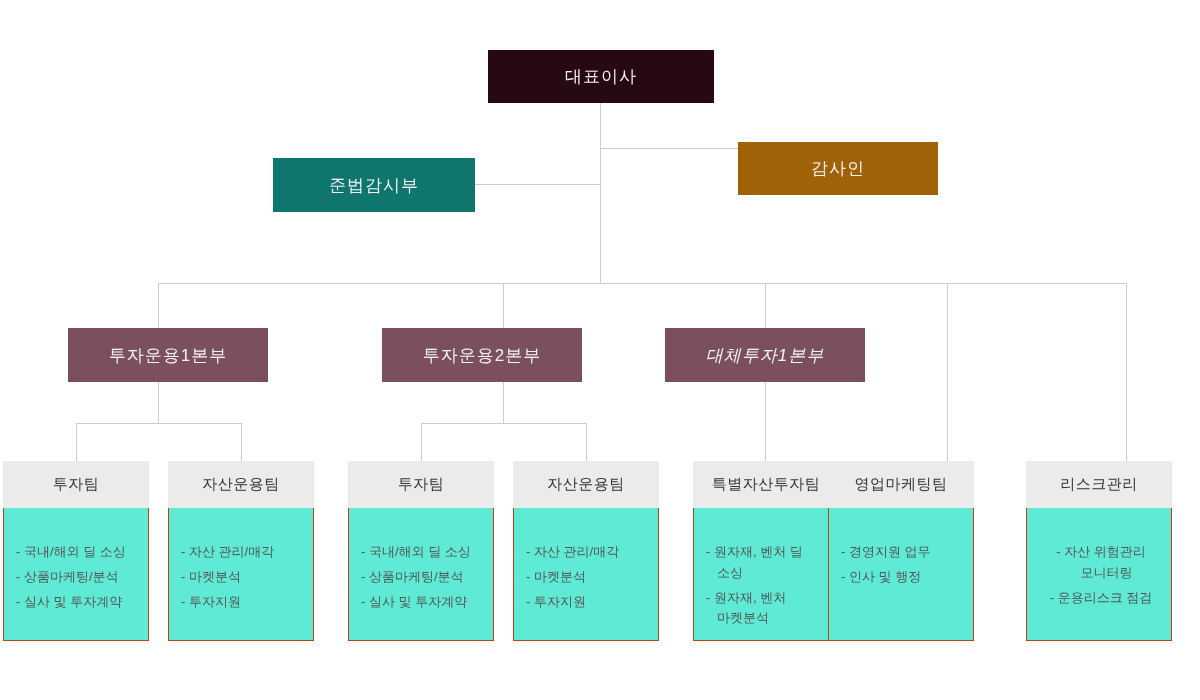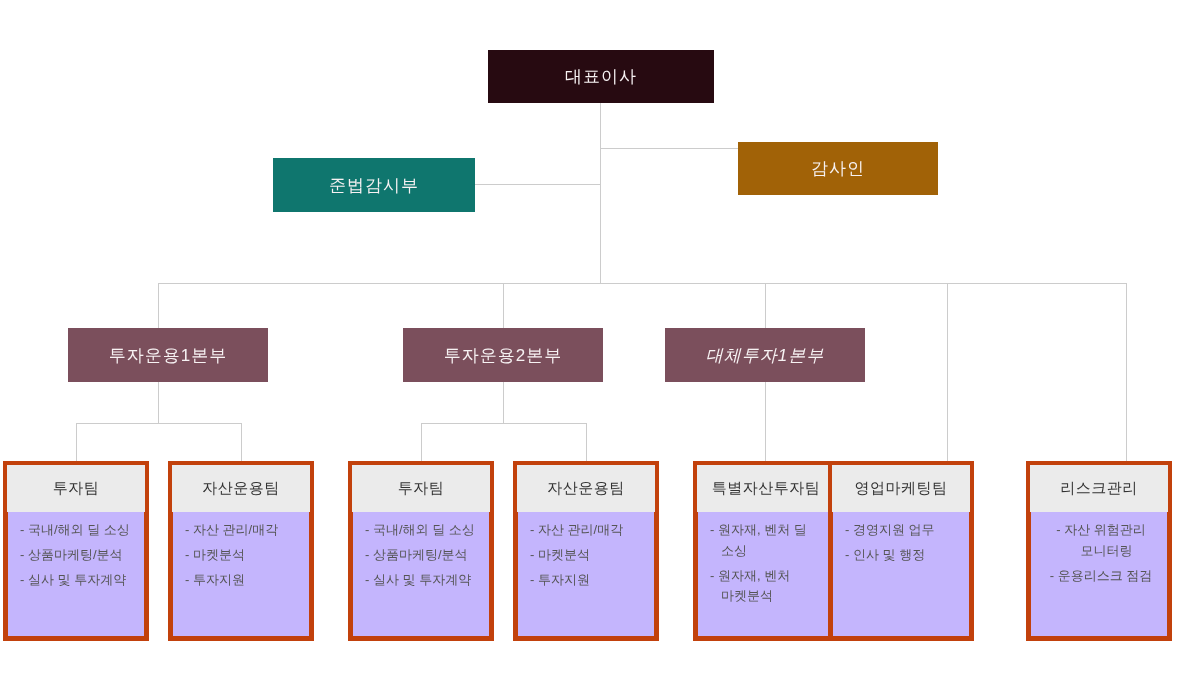"투자운용2본부" .node-div2 { left: 403px -> 382px }
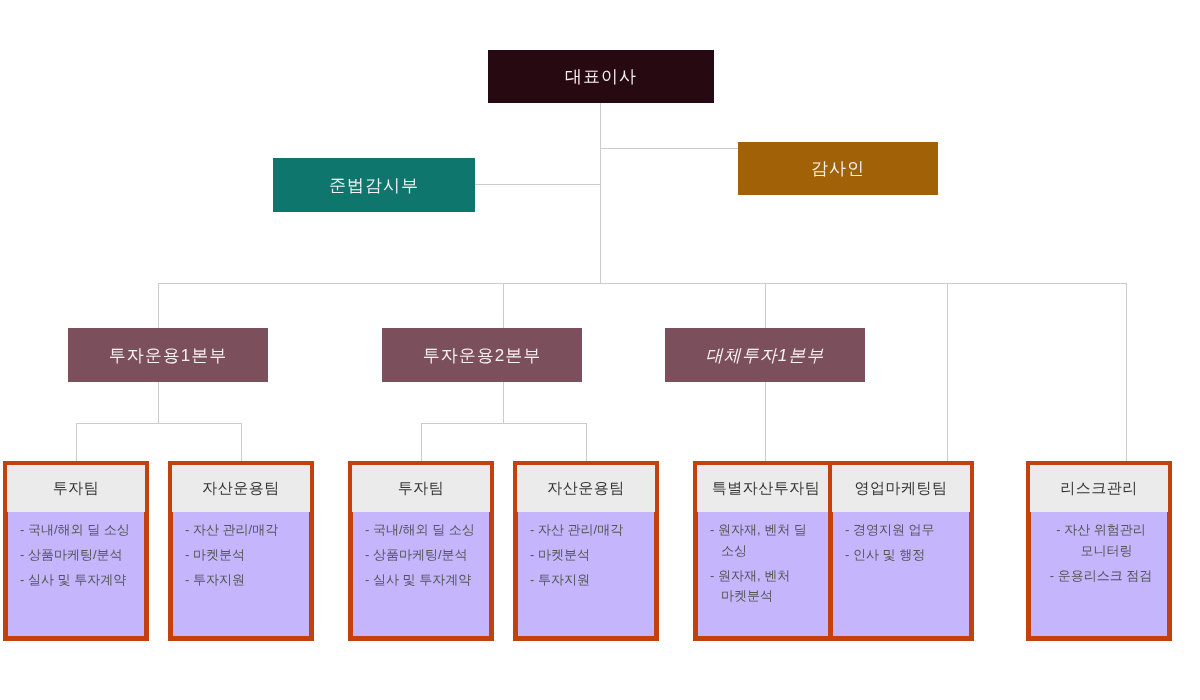"투자팀" .card { background: #c4b5fd -> #5eead4; border: 5px solid #c2410c -> 1px solid #c2410c }
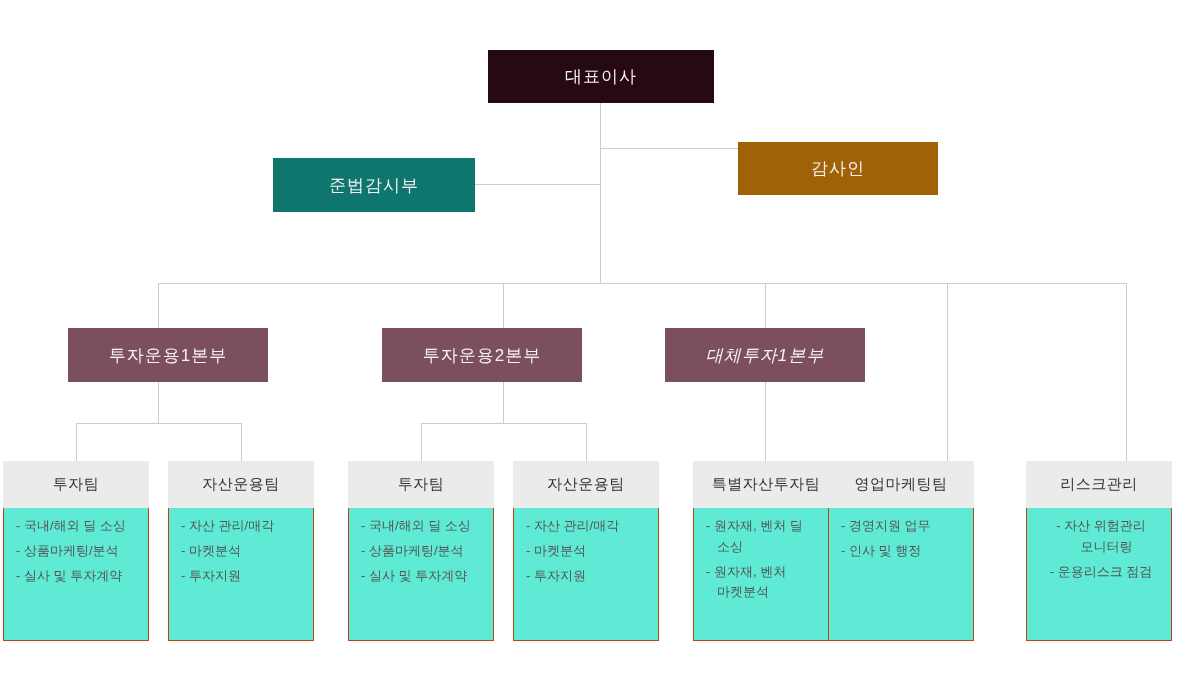"- 국내/해외 딜 소싱" .card-body { padding: 8px 8px 0 12px -> 34px 8px 0 12px }
